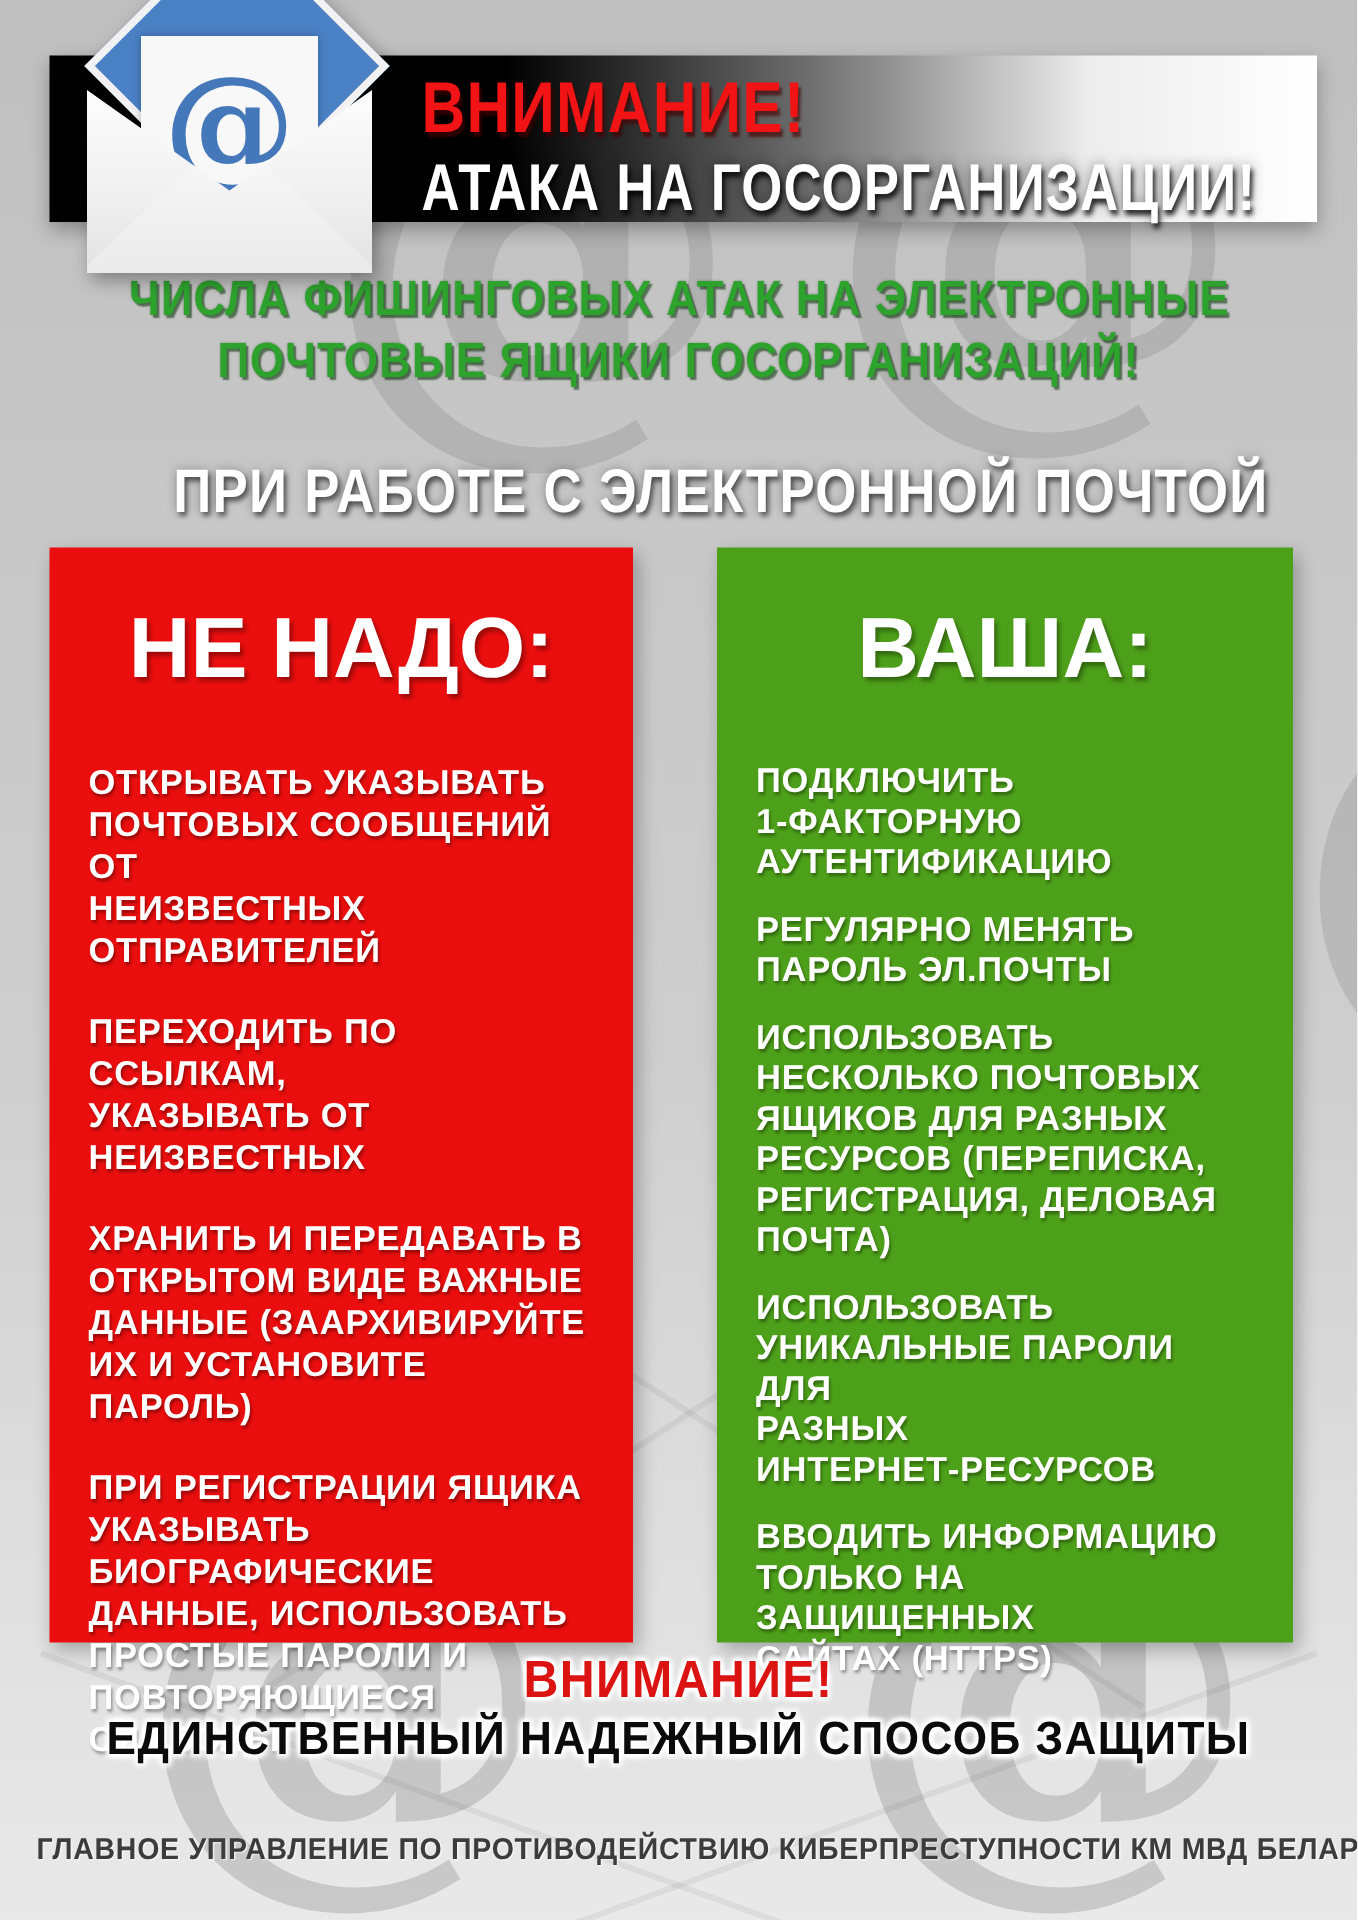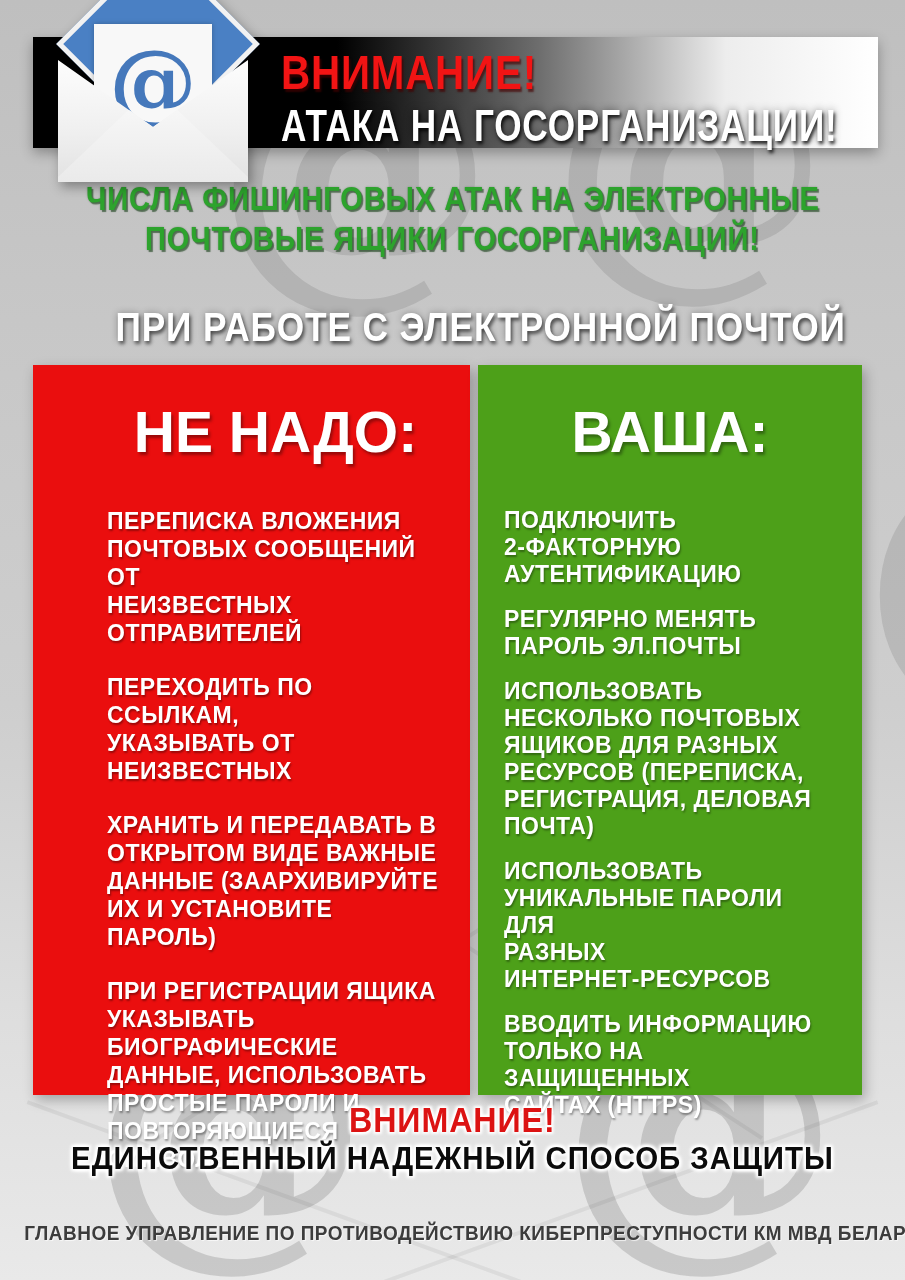"НЕ НАДО:" .panel.red { padding-left: 48px -> none }
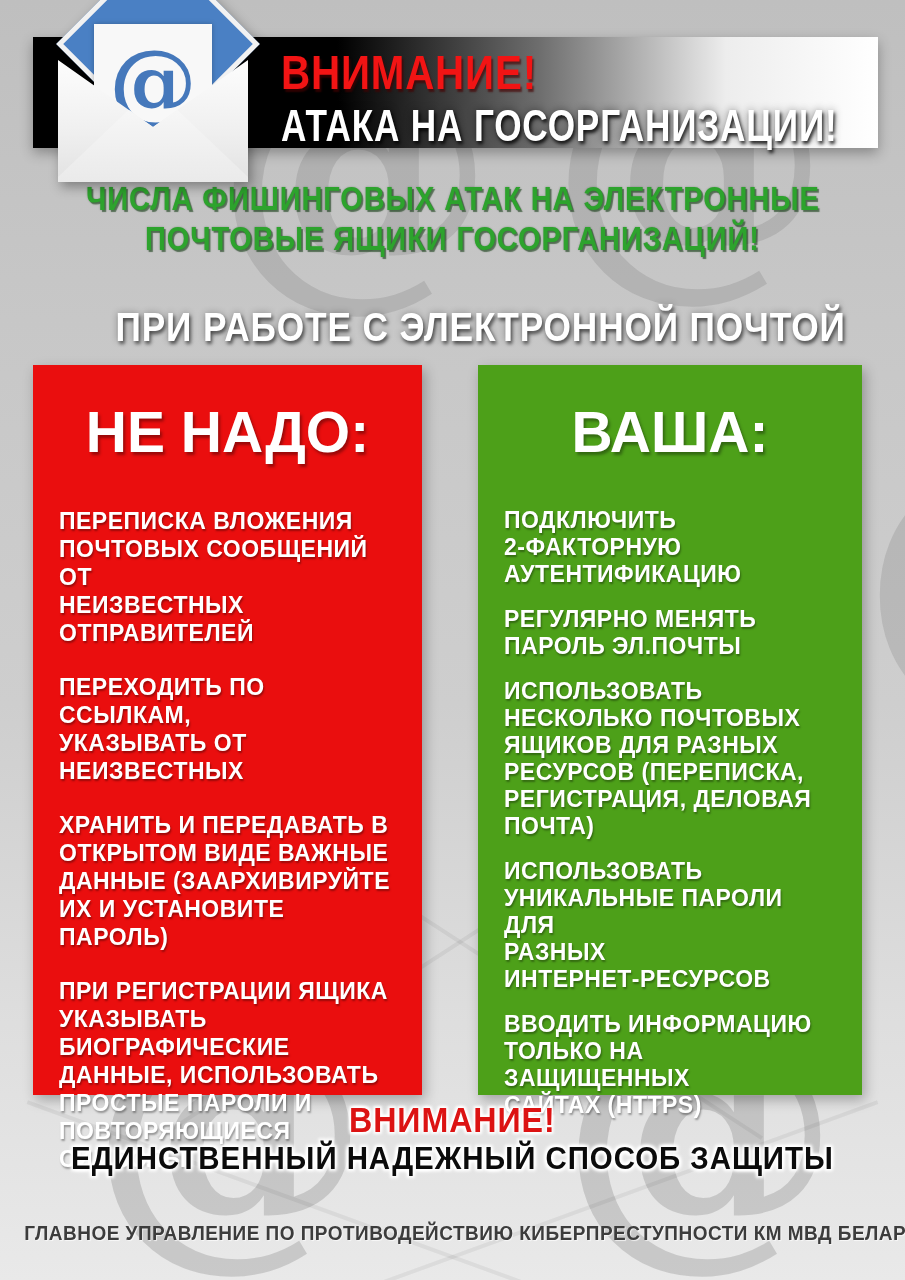"ПЕРЕПИСКА ВЛОЖЕНИЯ" div.item { text: ПЕРЕПИСКА ВЛОЖЕНИЯ -> ОТКРЫВАТЬ УКАЗЫВАТЬ }
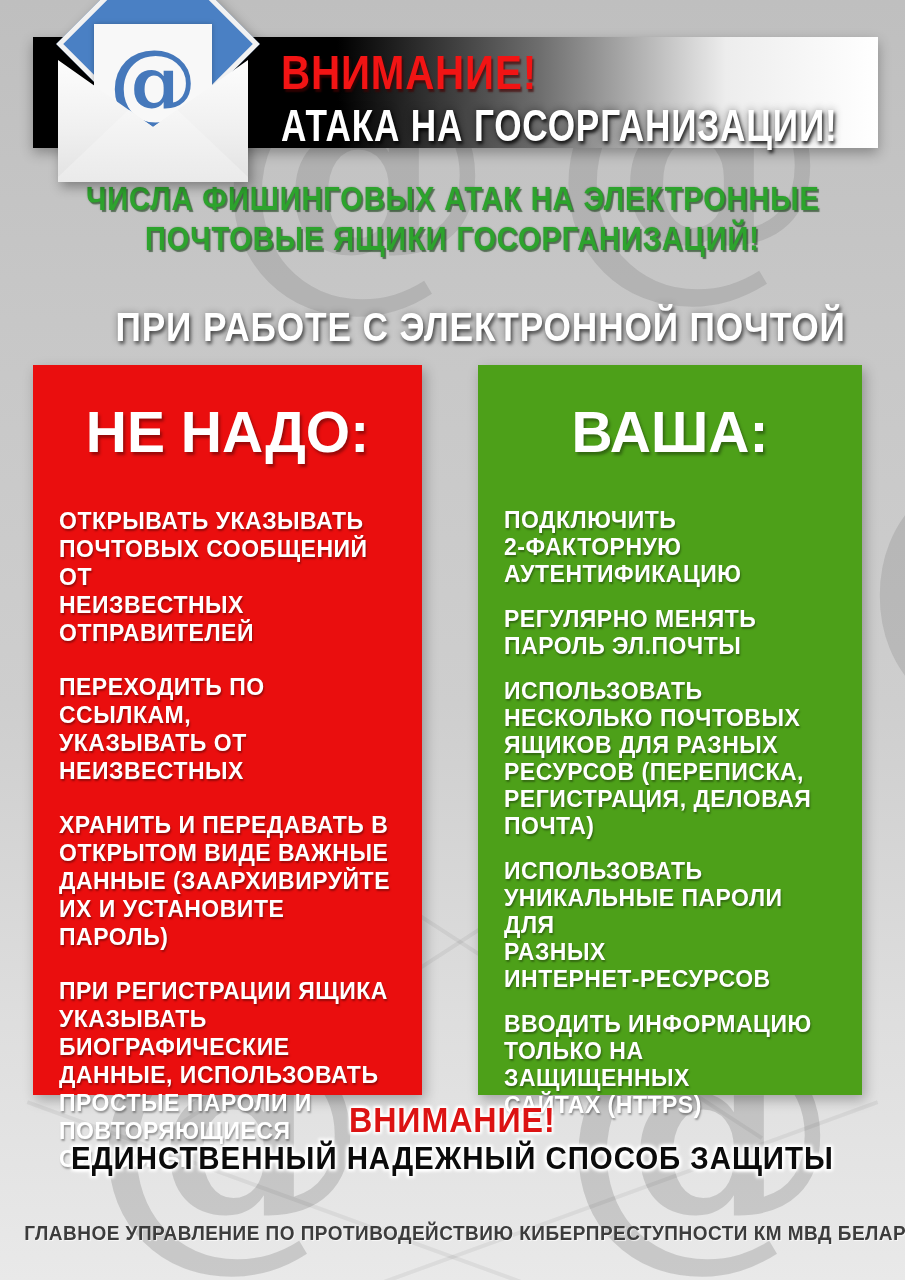"ПОДКЛЮЧИТЬ" div.item { text: 2-ФАКТОРНУЮ -> 1-ФАКТОРНУЮ }
